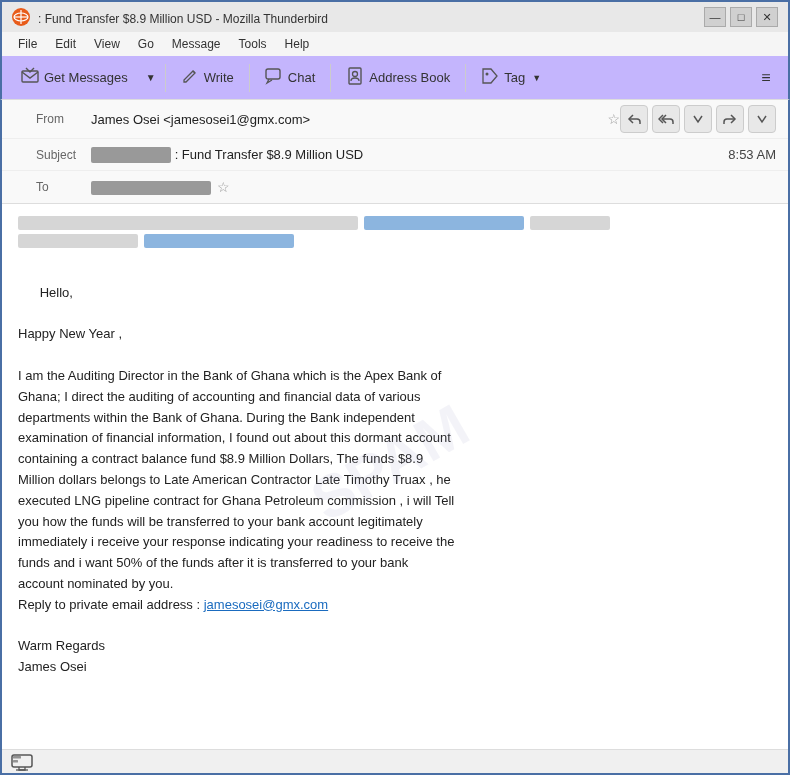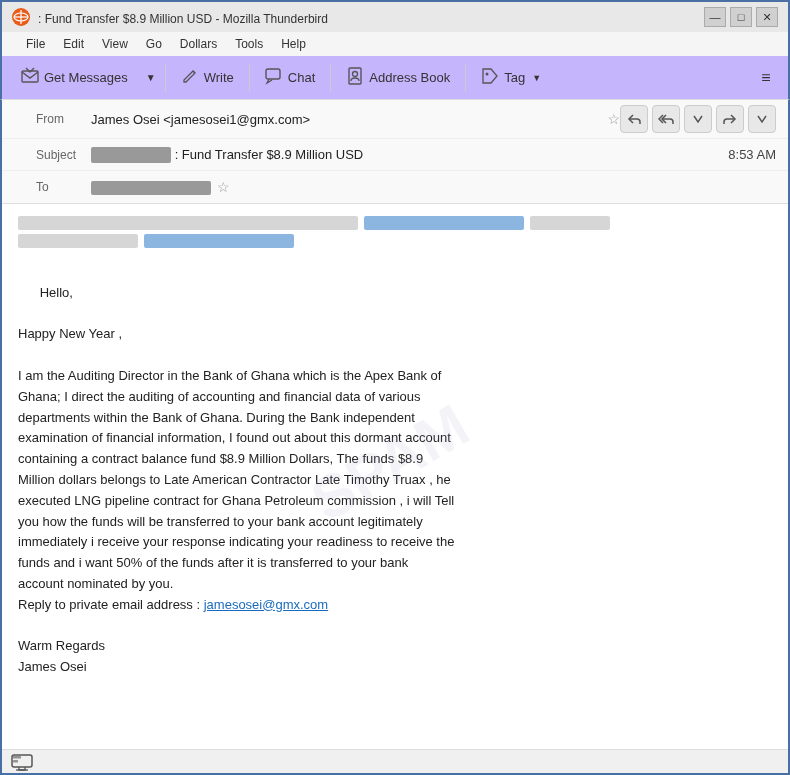"File" .menu-bar { padding: 2px 16px -> 2px 8px }
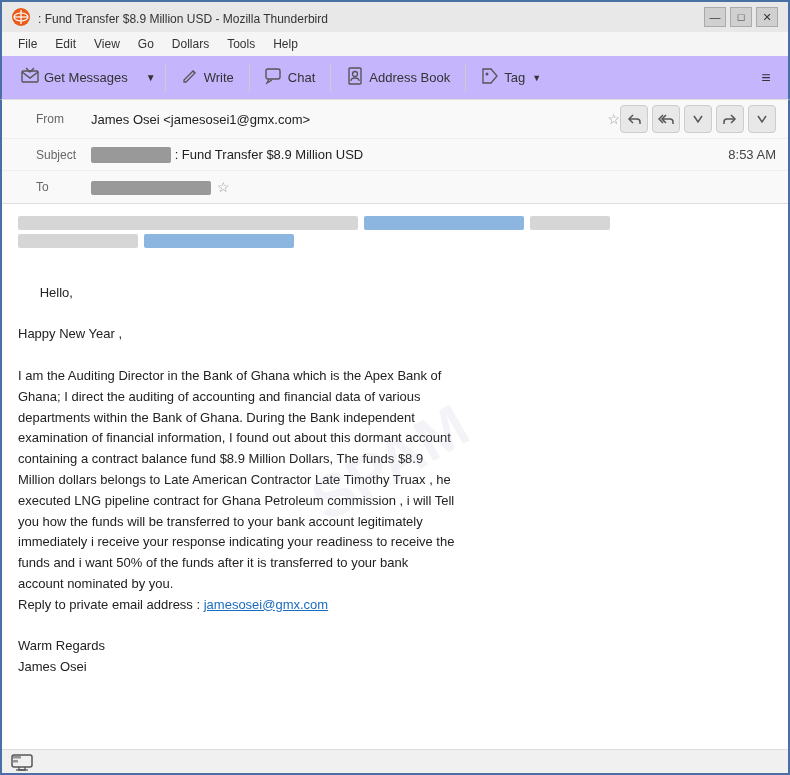"Dollars" span.menu-item { text: Dollars -> Message }
